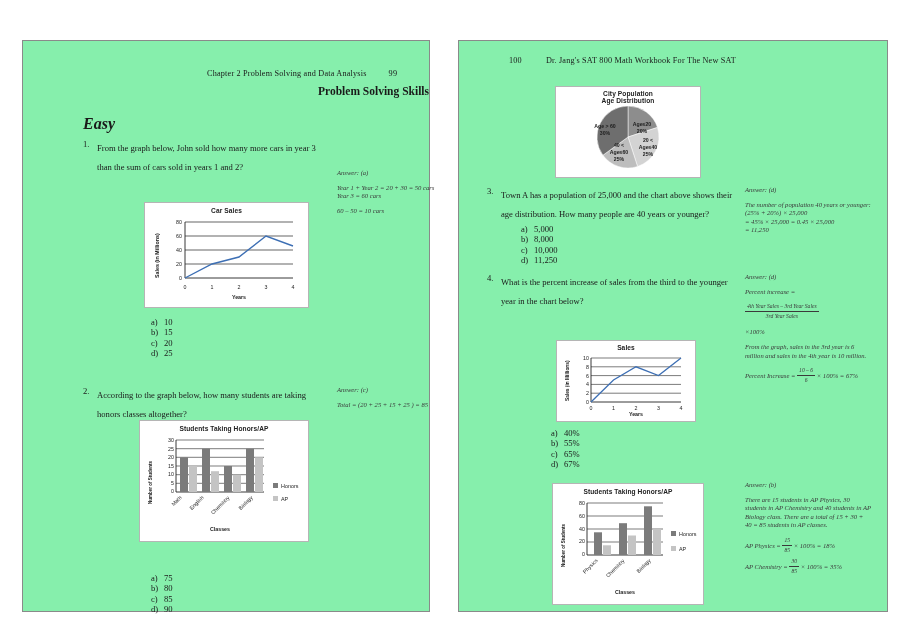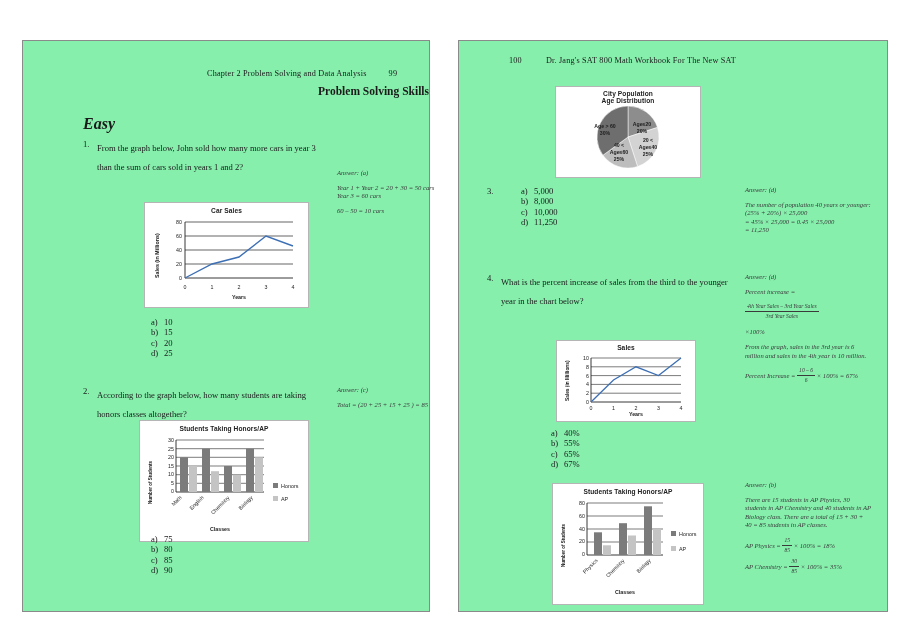"Town A has a population" div.qtext { html: none -> <div>Town A has a population of 25,000 and the chart above shows their age distribution. How many people are 40 years or younger?</div> }
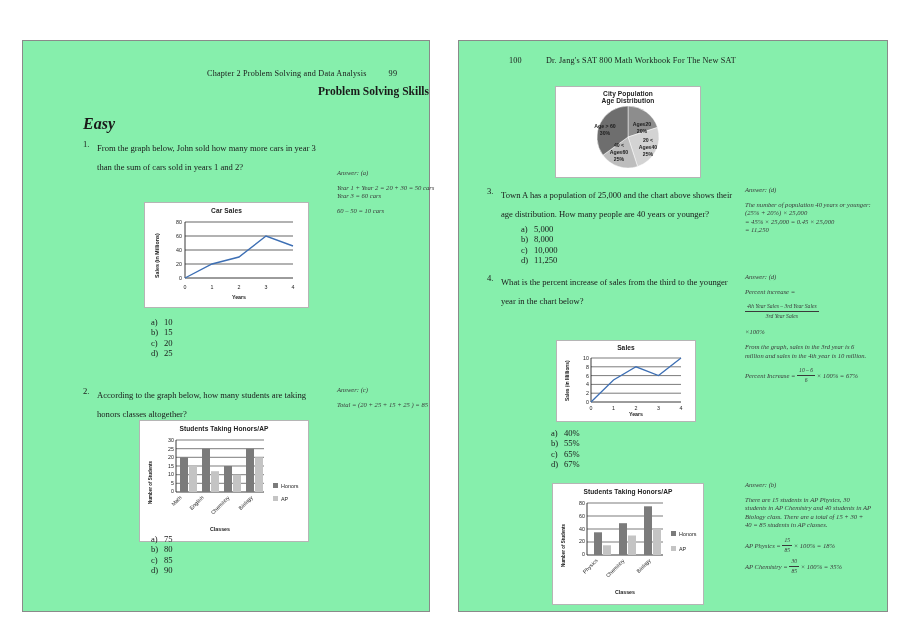"a) 75" div.choices { top: 493px -> 532px }
